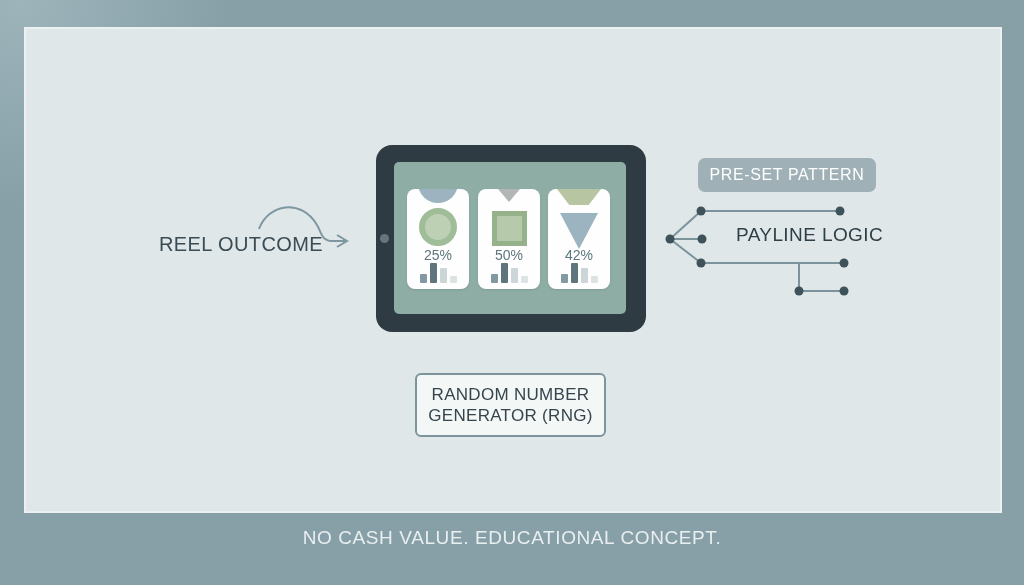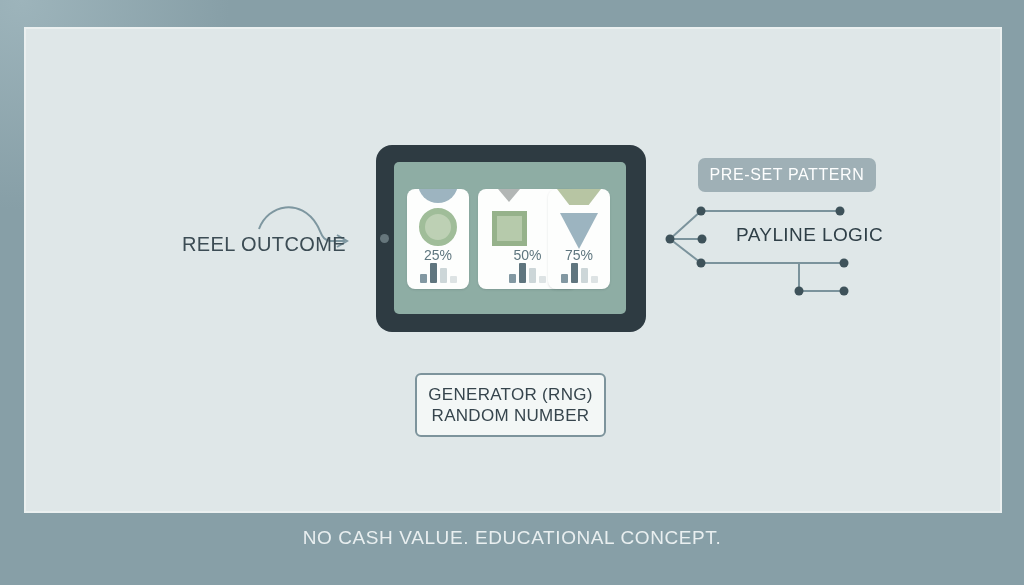"REEL OUTCOME" .reel-outcome { left: 182px -> 159px }
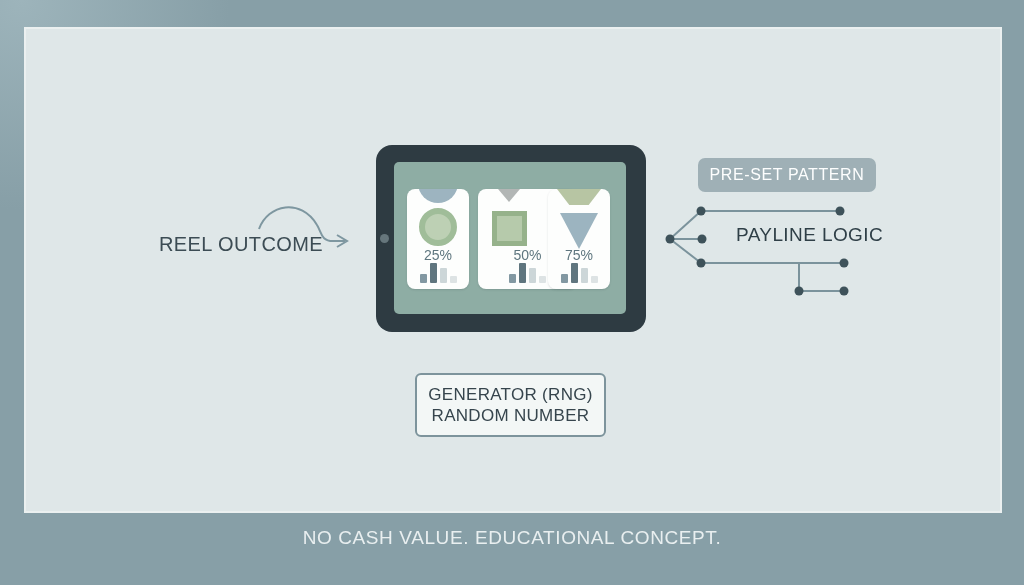"50%" .card.c2 { padding-left: 37px -> none }
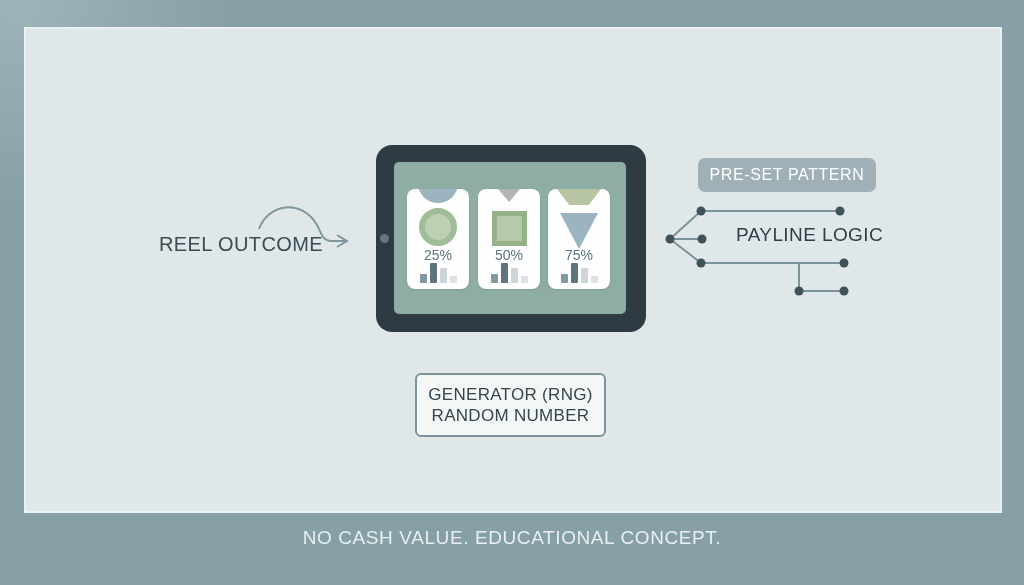"75%" div.percent { text: 75% -> 42% }
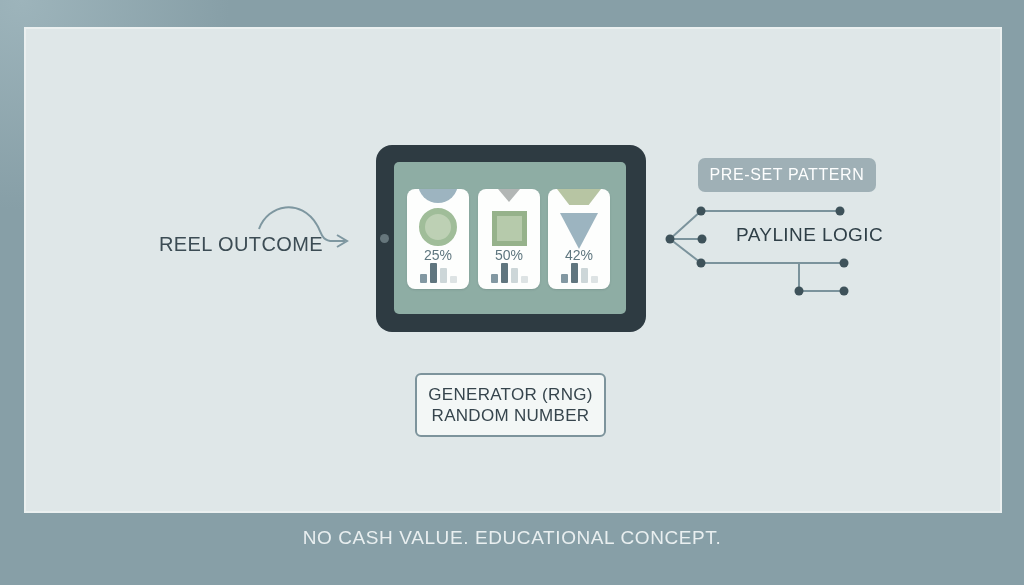"GENERATOR (RNG)" span { order: before "RANDOM NUMBER" -> after "RANDOM NUMBER" }
